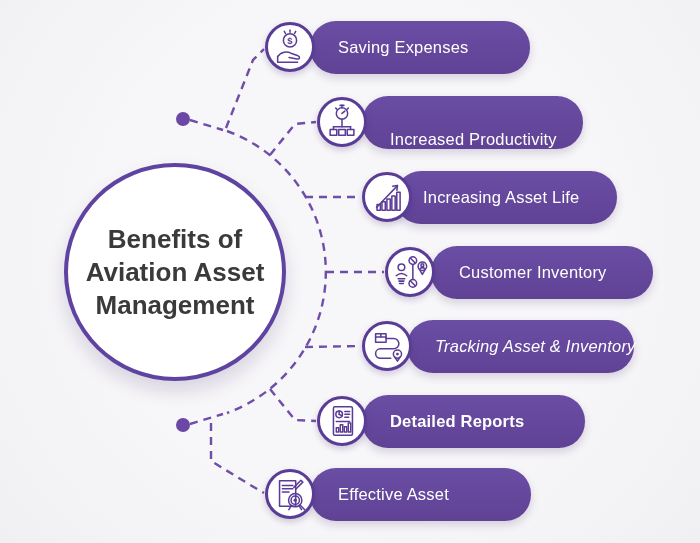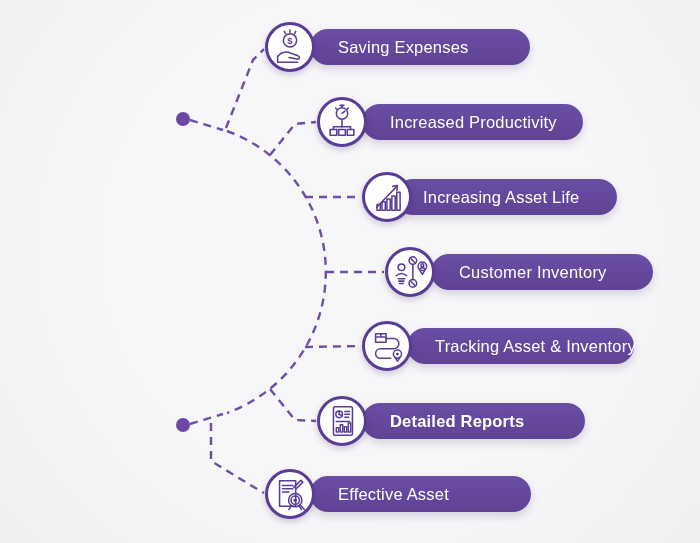"Saving Expenses" .pill { height: 36px -> 53px; margin-top: 8px -> none }
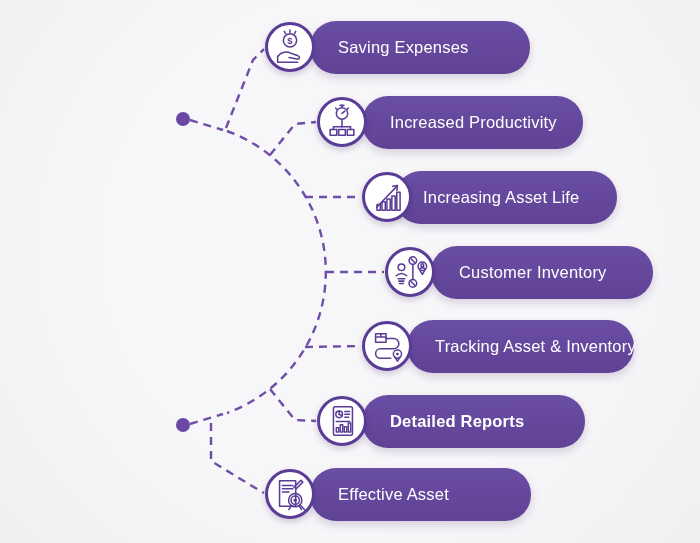"Increased Productivity" .p2 { align-items: none -> flex-end }
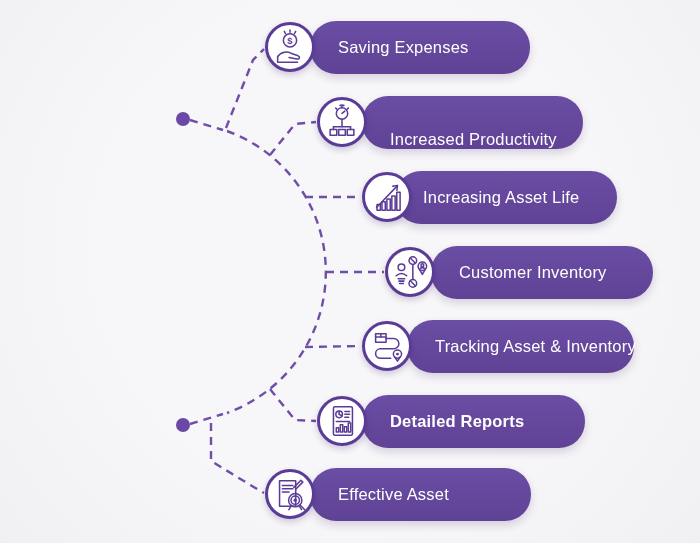"Benefits of" div.center-circle { html: none -> <div> <span>Benefits of</span> <span>Aviation Asset</span> <span>Management</span> </div> }
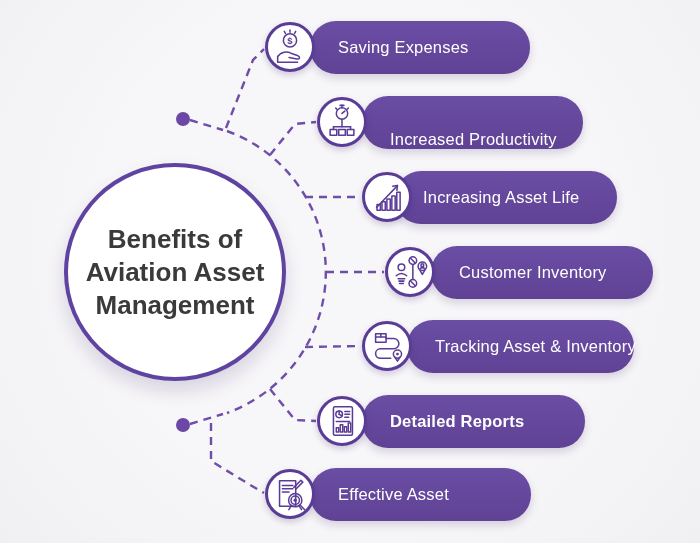"Tracking Asset & Inventory" .p5 { font-style: none -> italic }
